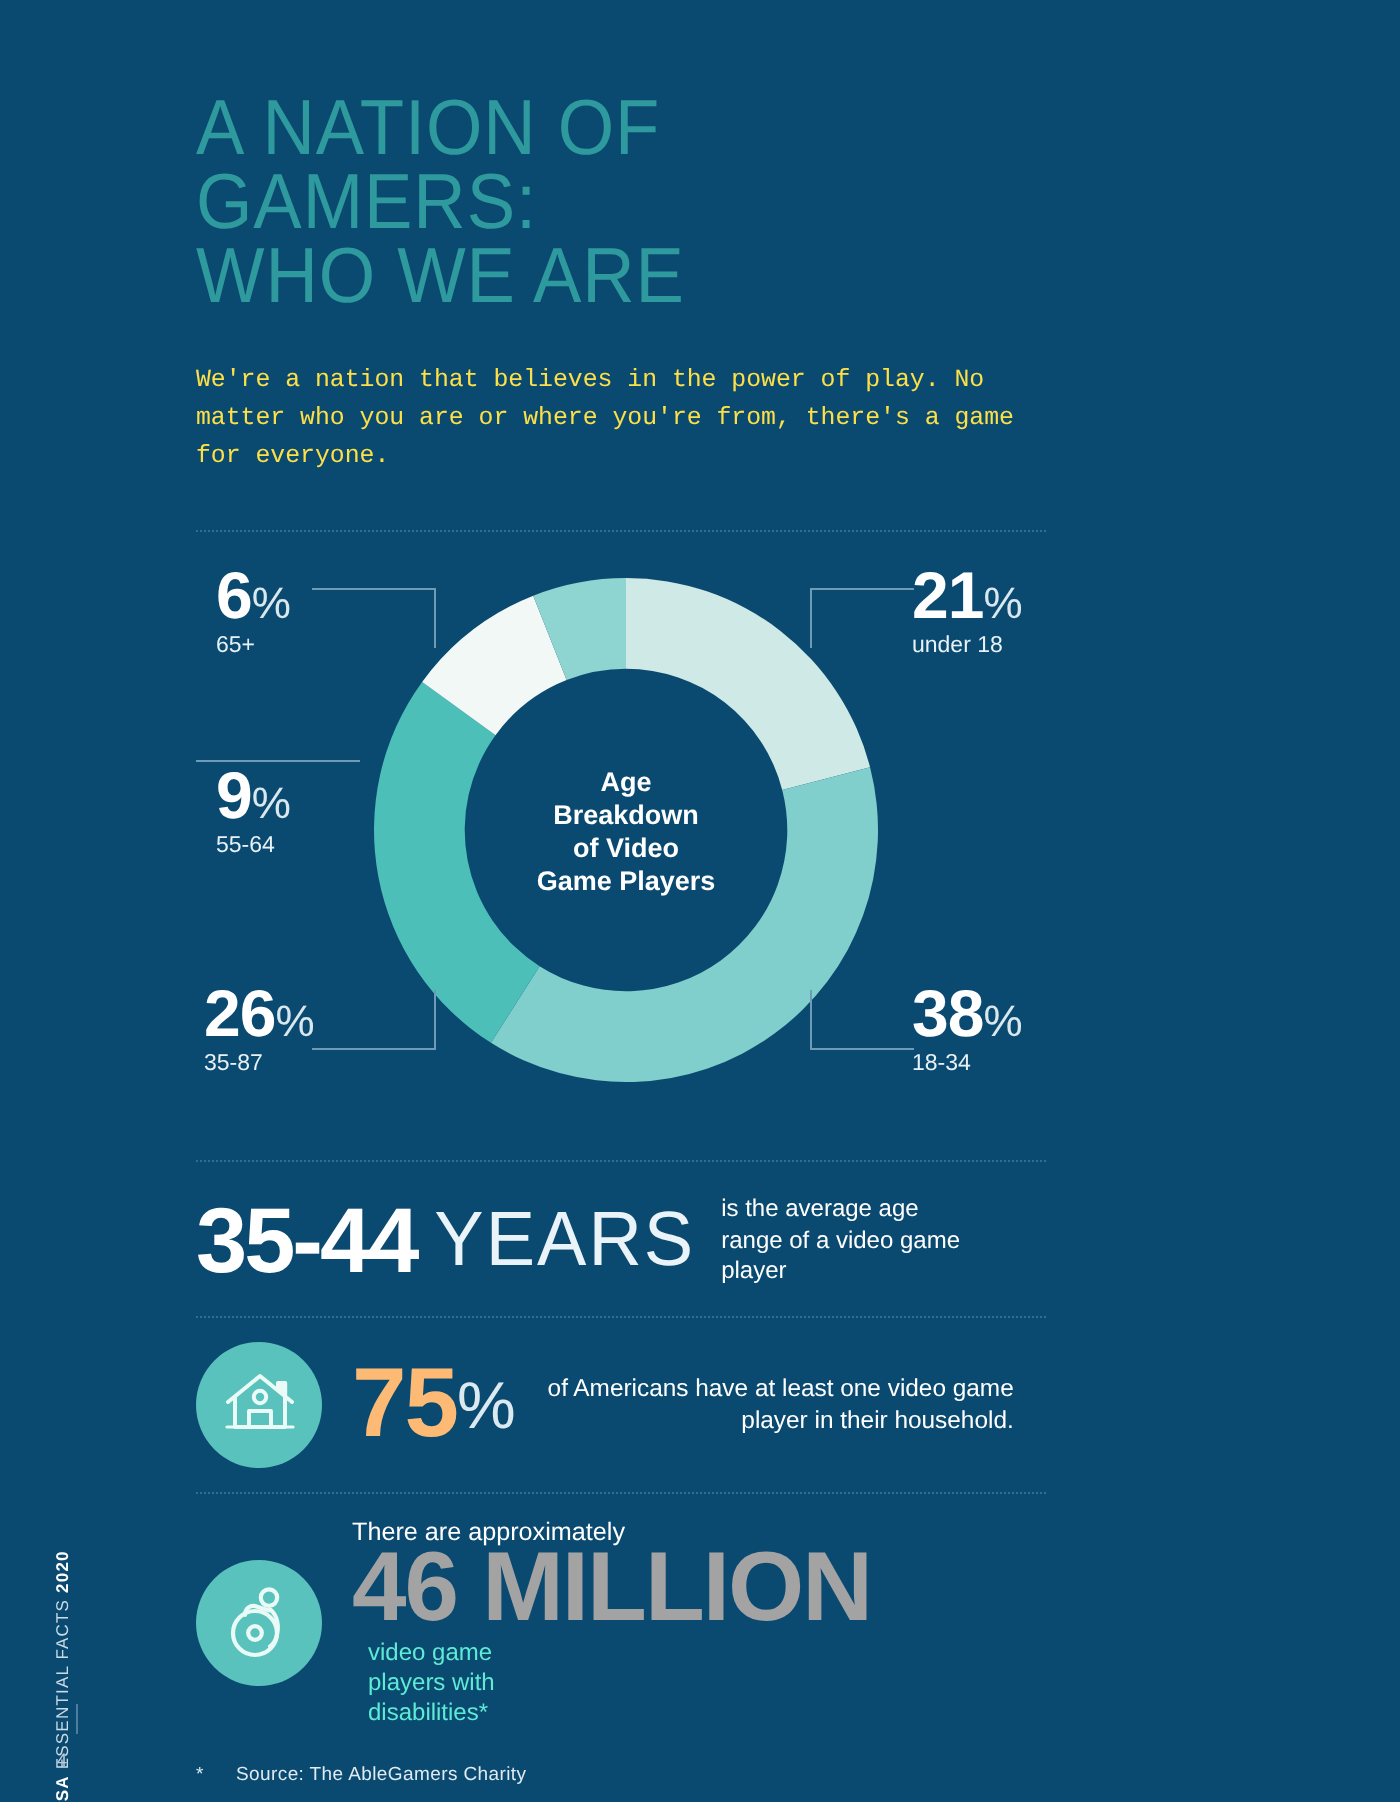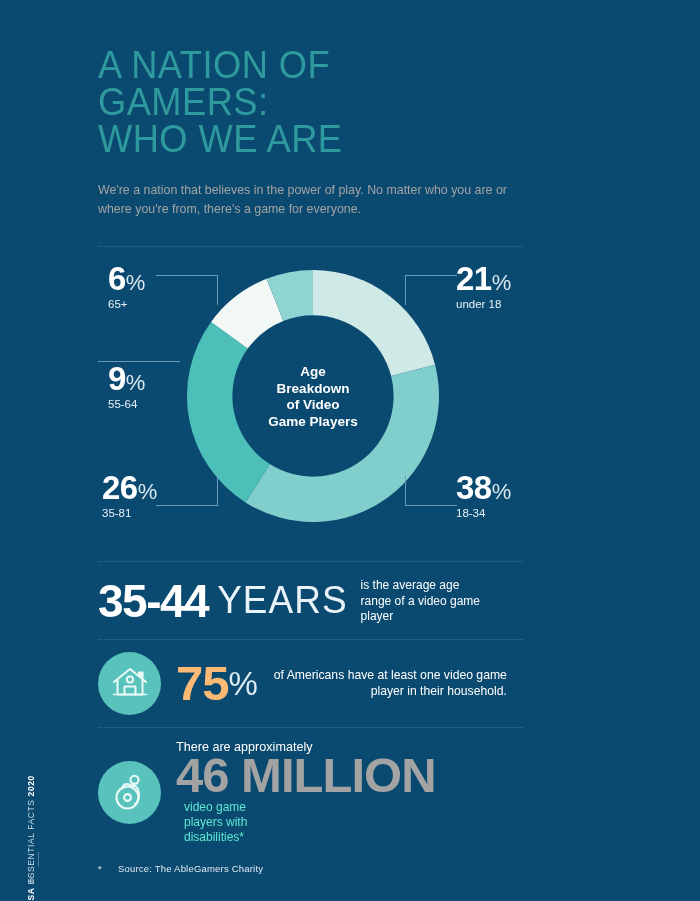"We're a nation that believes" #intro { color: #a3a3a3 -> #fde047; font-family: none -> Liberation Mono, monospace }
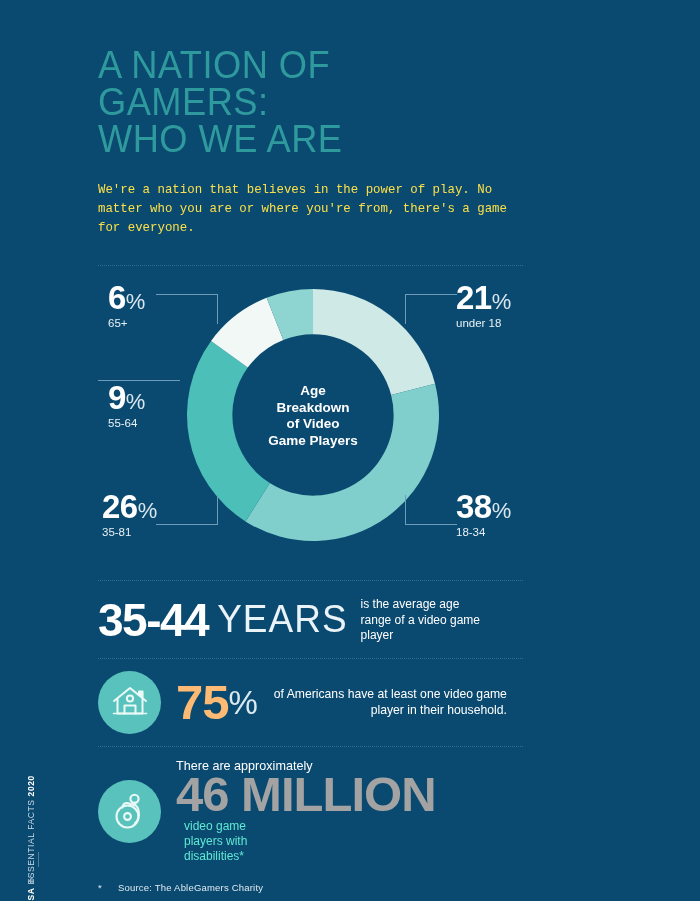"35-81" div.lbl { text: 35-81 -> 35-87 }
